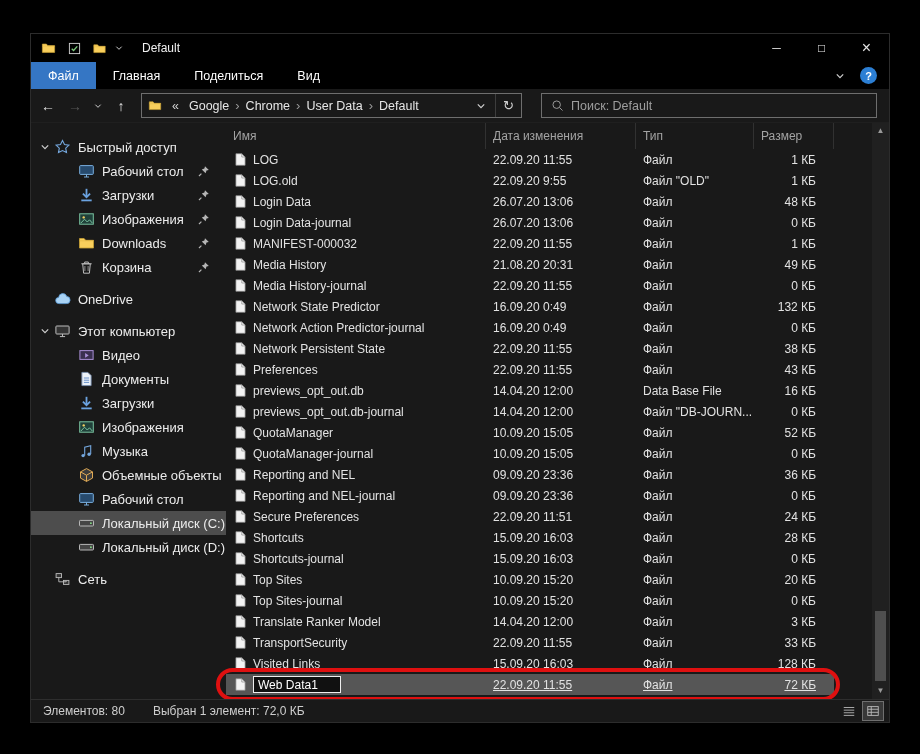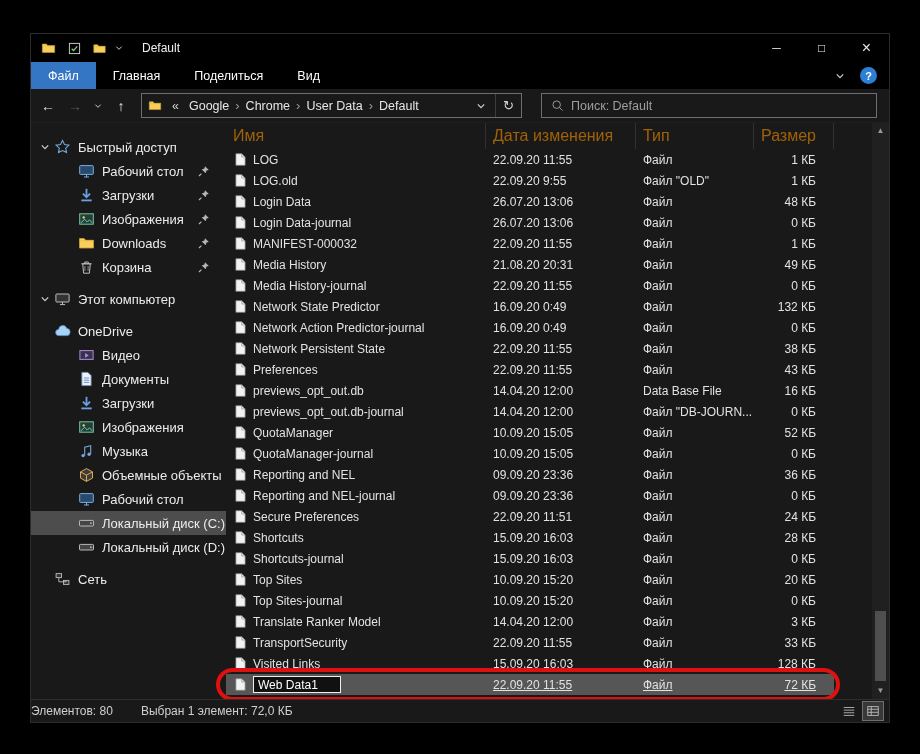"Имя" .cols { color: #a16207 -> #a3a3a3; font-size: 16px -> 12px }
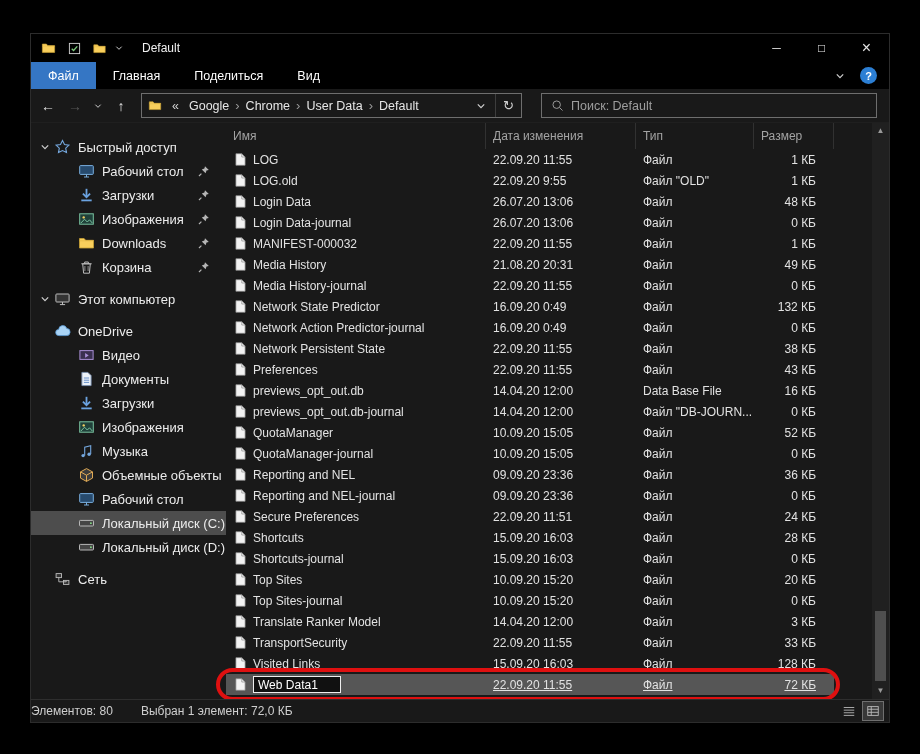"Этот компьютер" div.sb-item { order: before "OneDrive" -> after "OneDrive" }
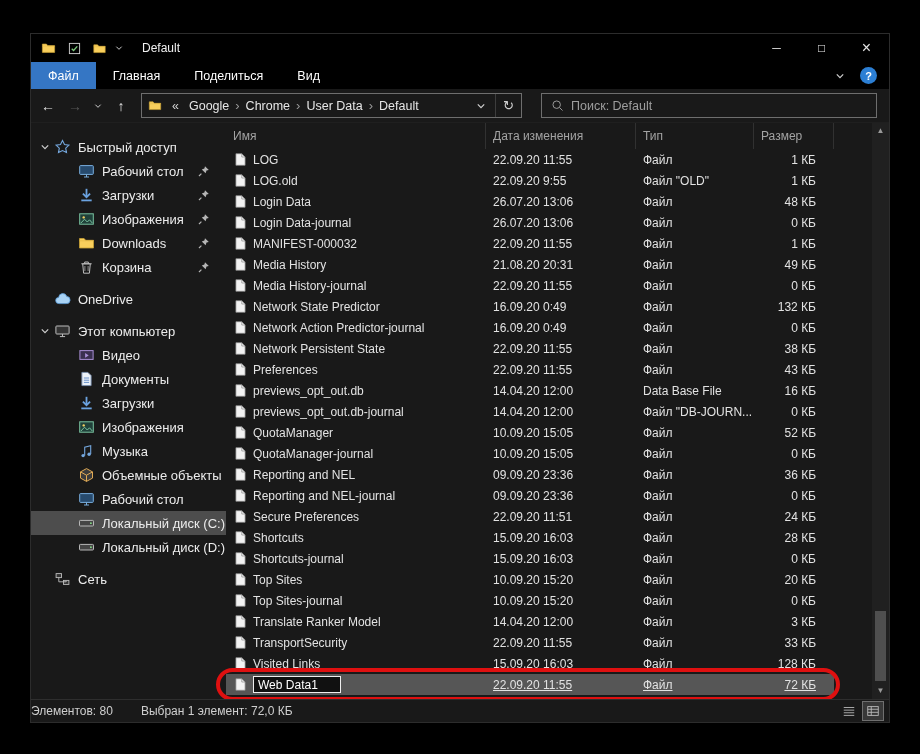"Элементов: 80" .statusbar { padding-left: 0 -> 12px }
